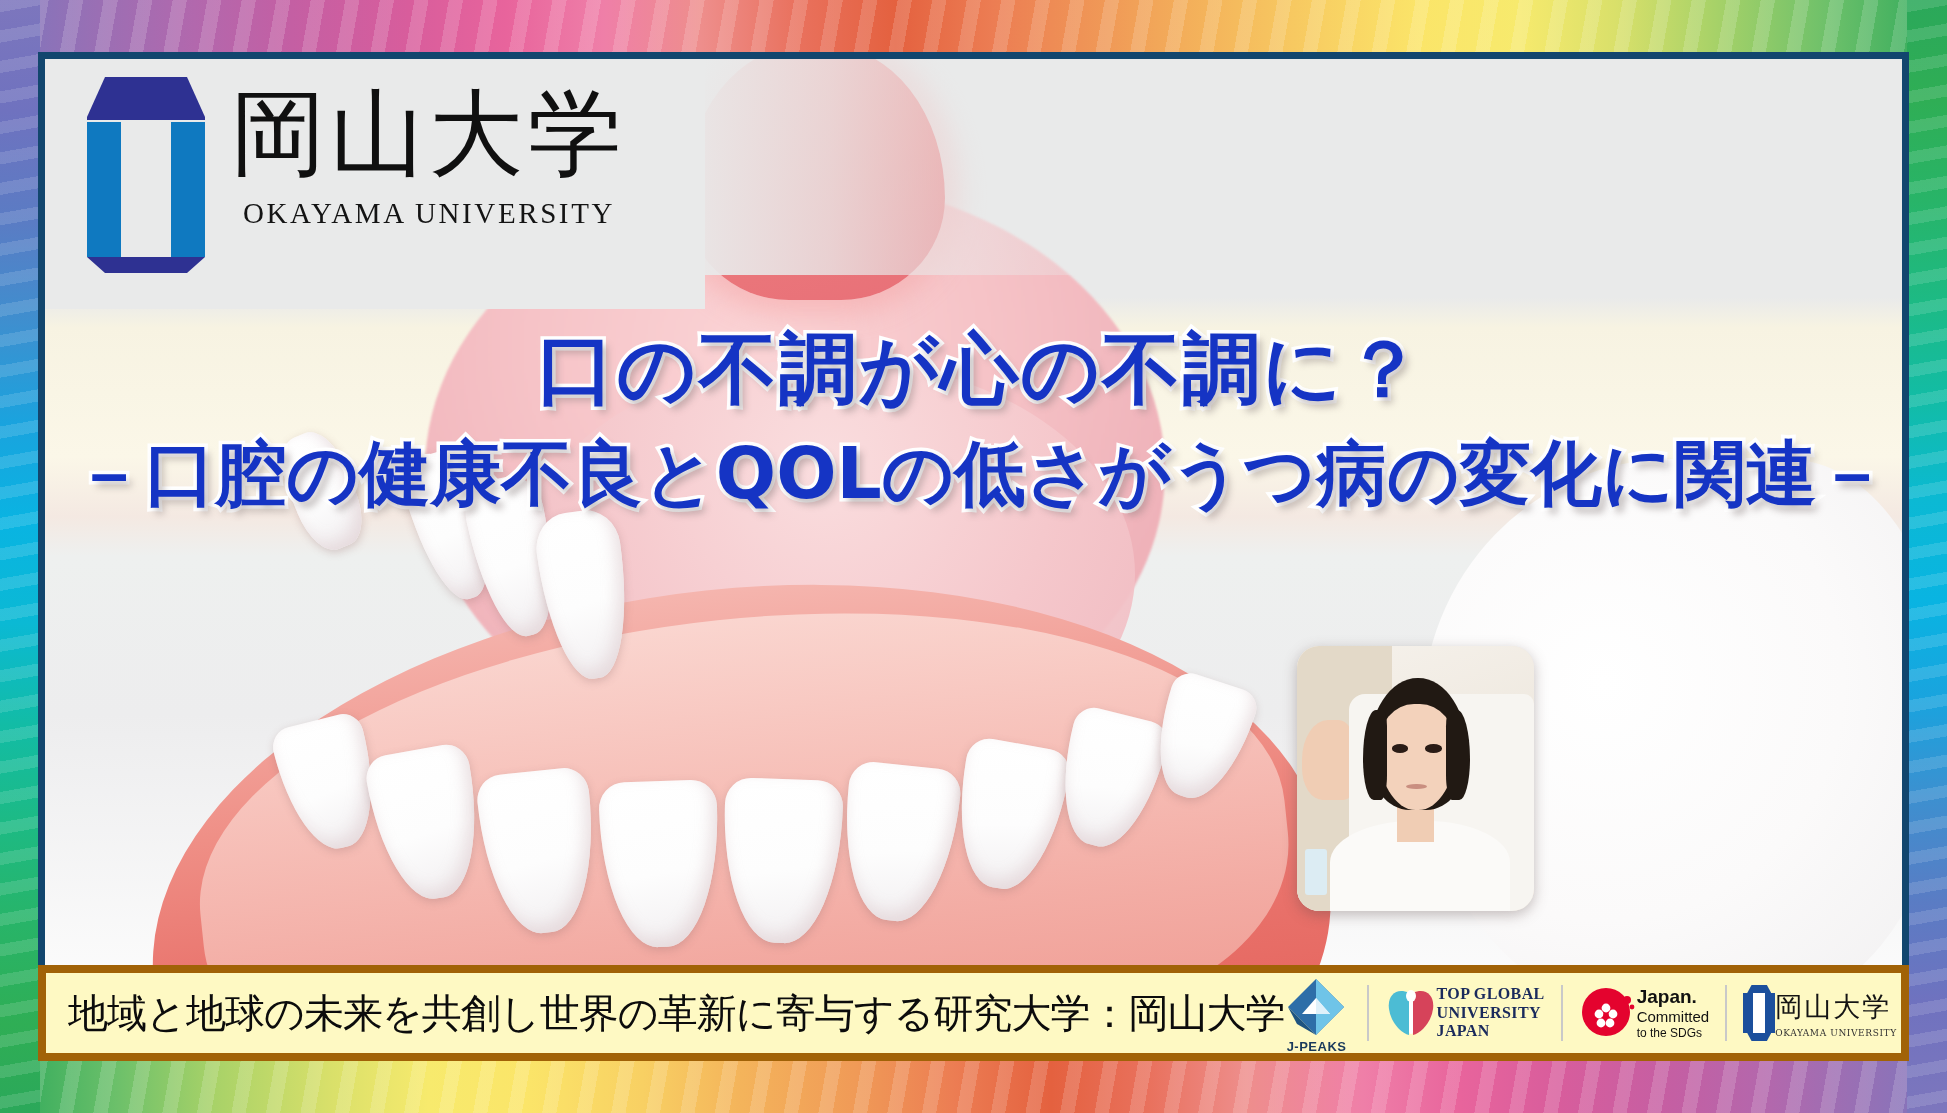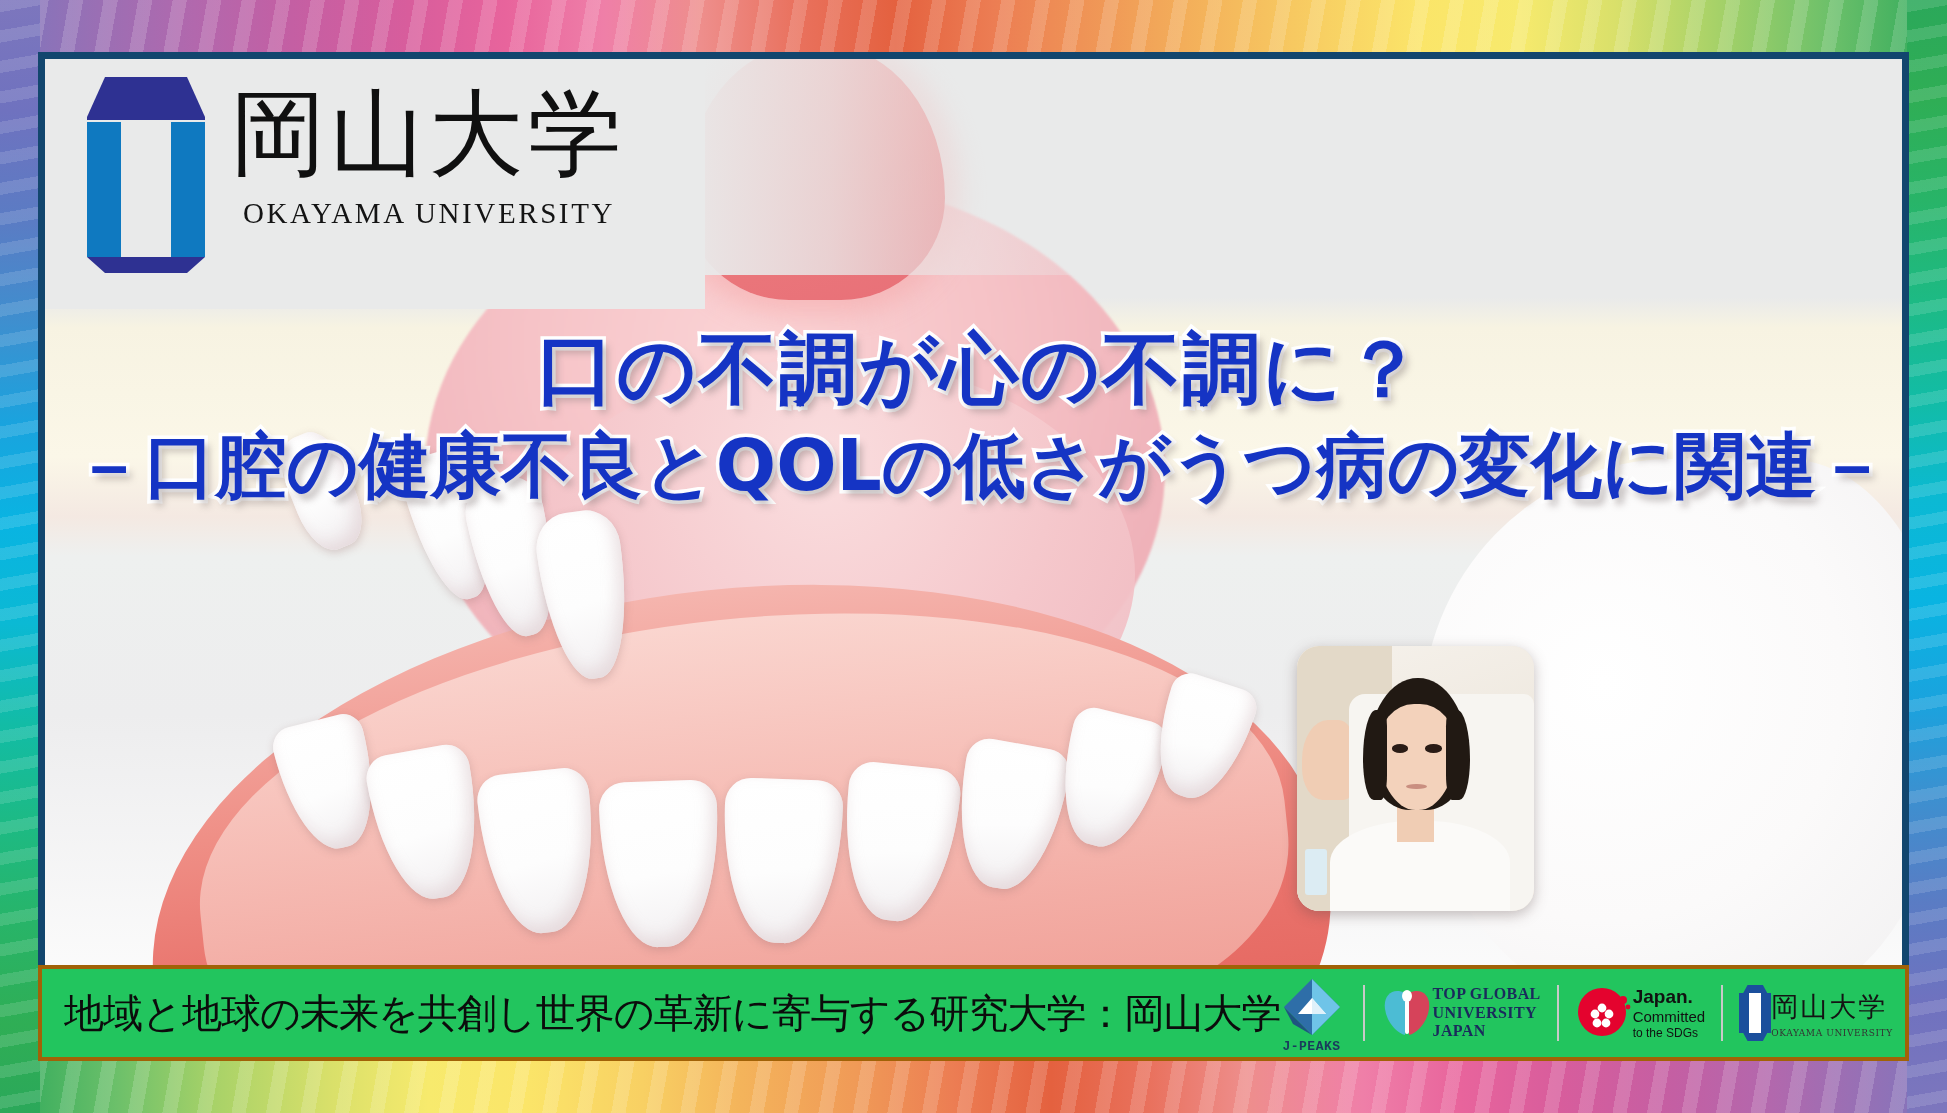"－口腔の健康不良とQOLの低さがうつ病の変化に関連－" .t-sub { margin-top: 16px -> 24px }
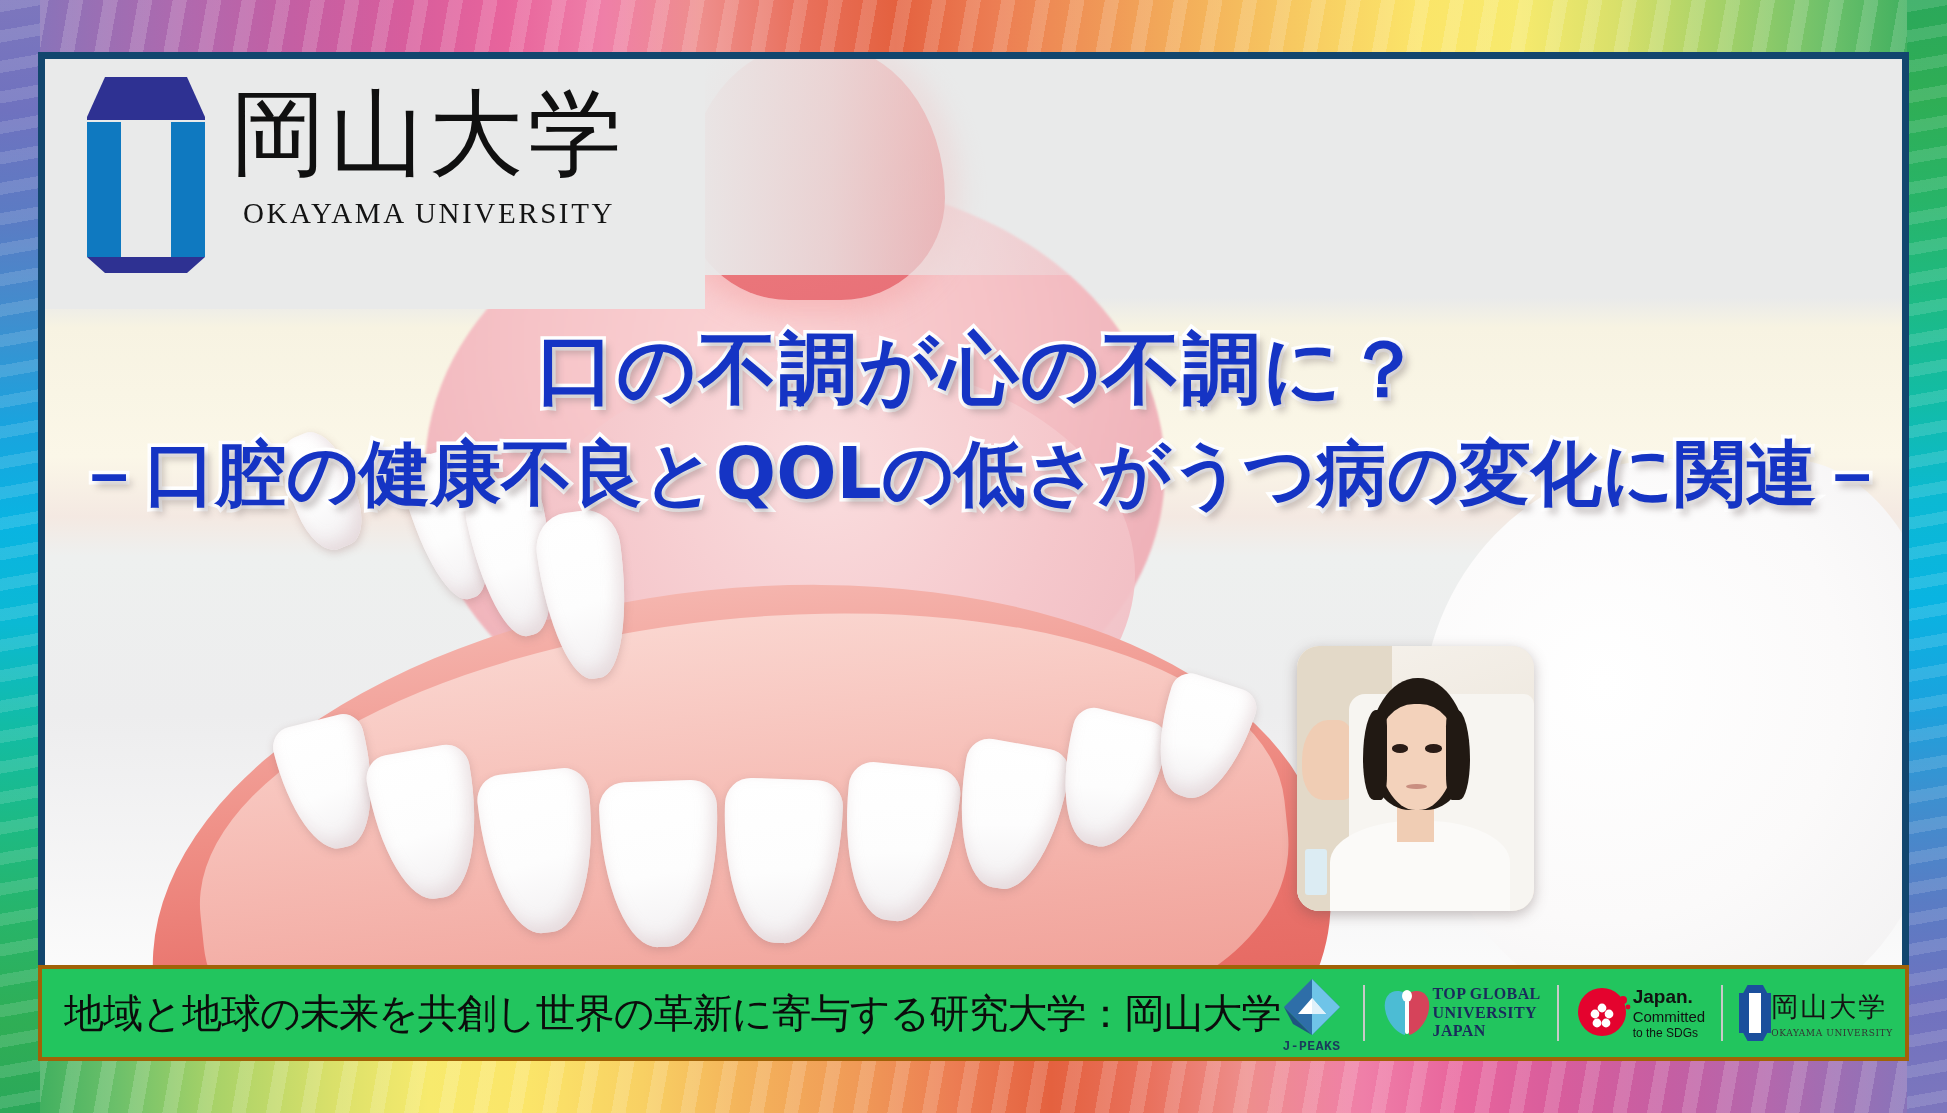"地域と地球の未来を共創し世界の革新に寄与する研究大学：岡山大学" .footer { background: #22c55e -> #fef9c3; border: 4px solid #a16207 -> 8px solid #a16207 }
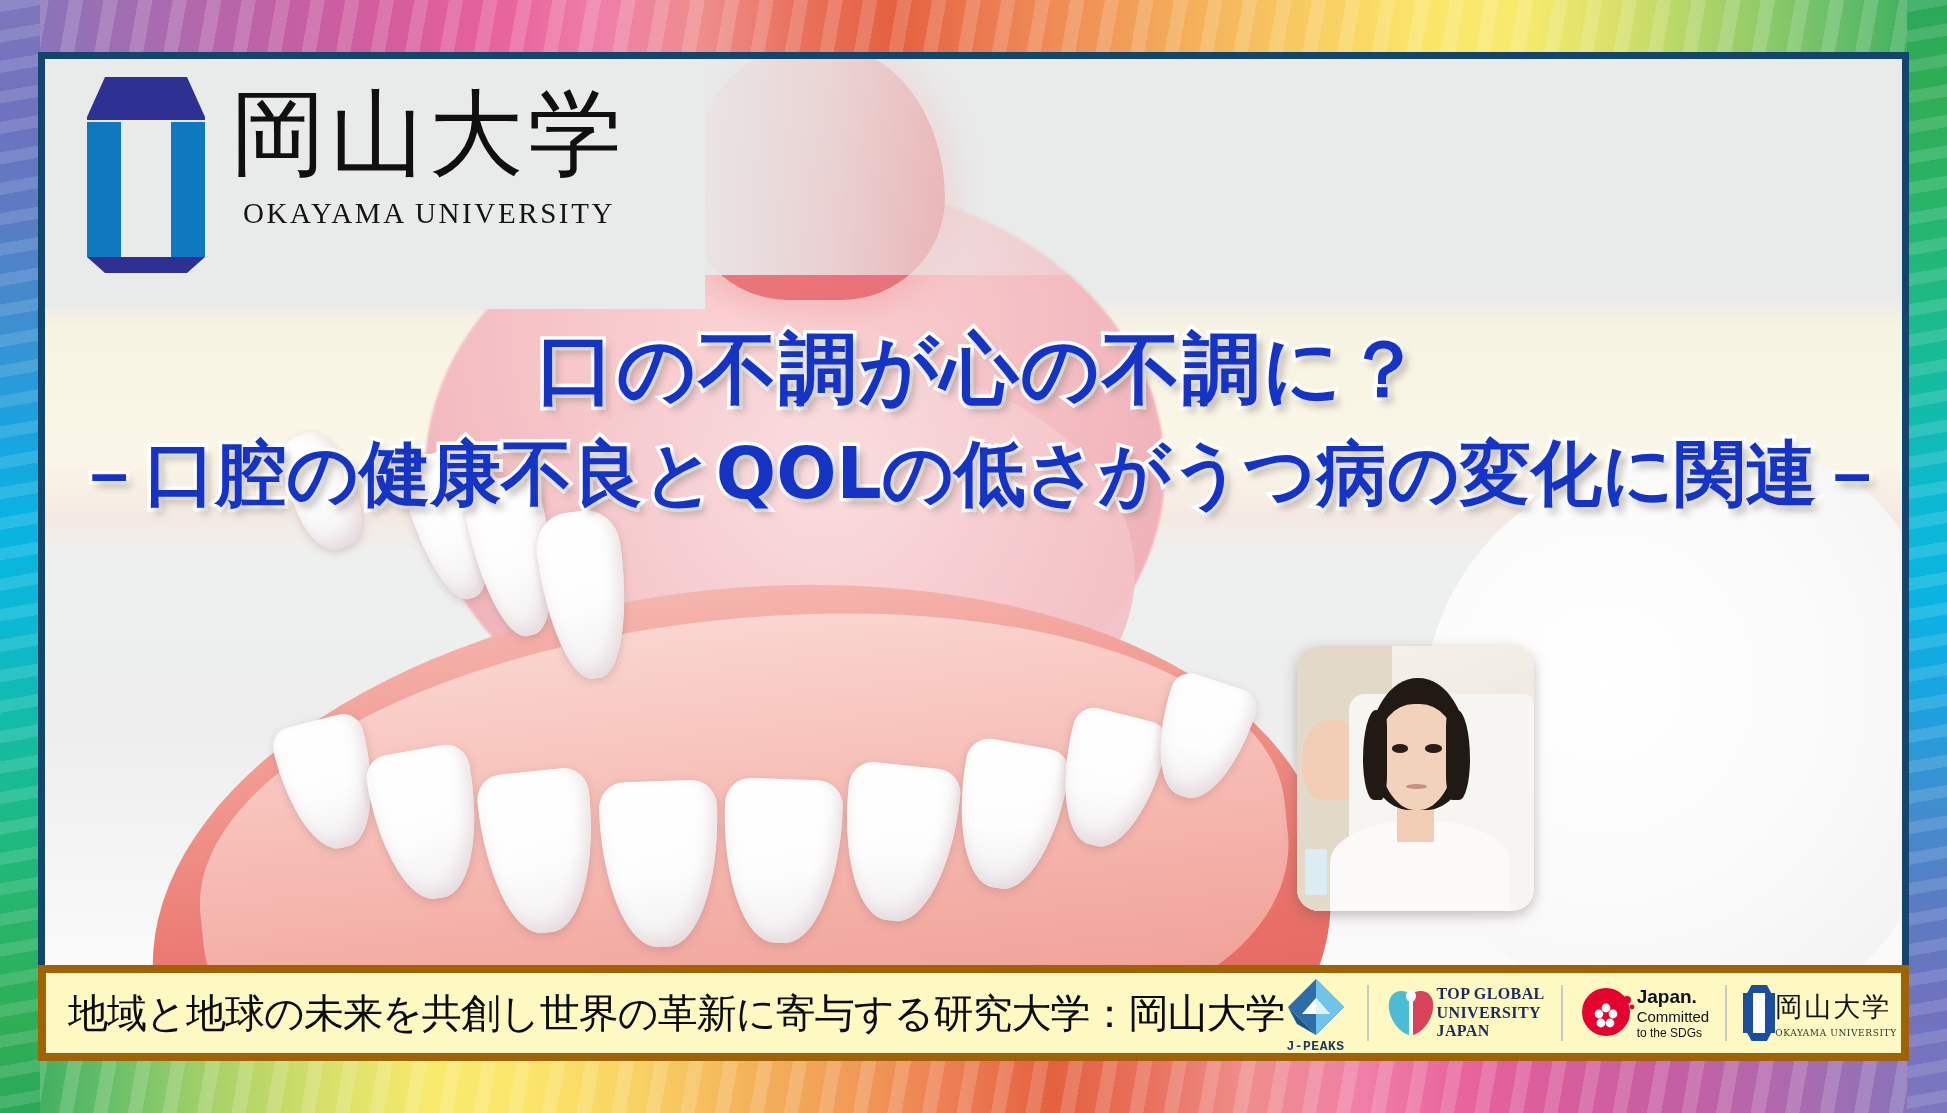"J-PEAKS" .jp-label { font-family: Liberation Mono, monospace -> Liberation Sans, sans-serif; text-align: center -> right }
